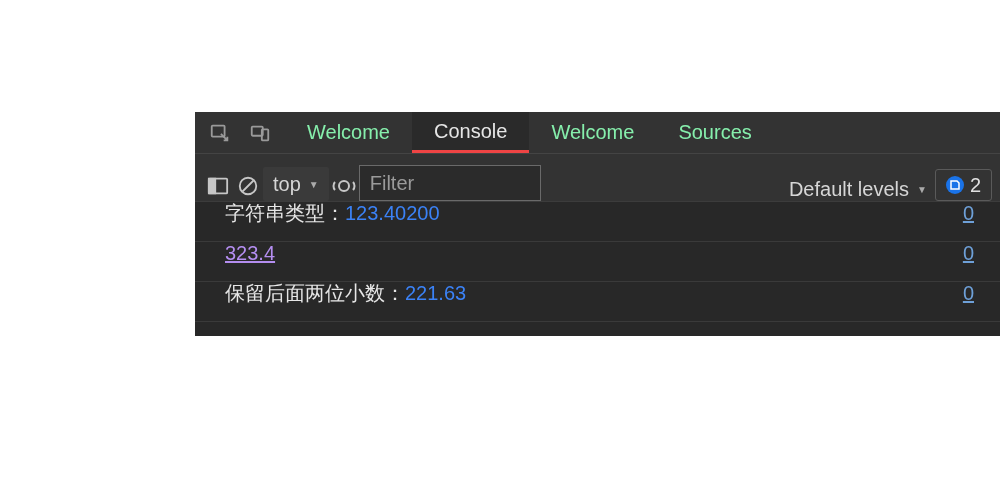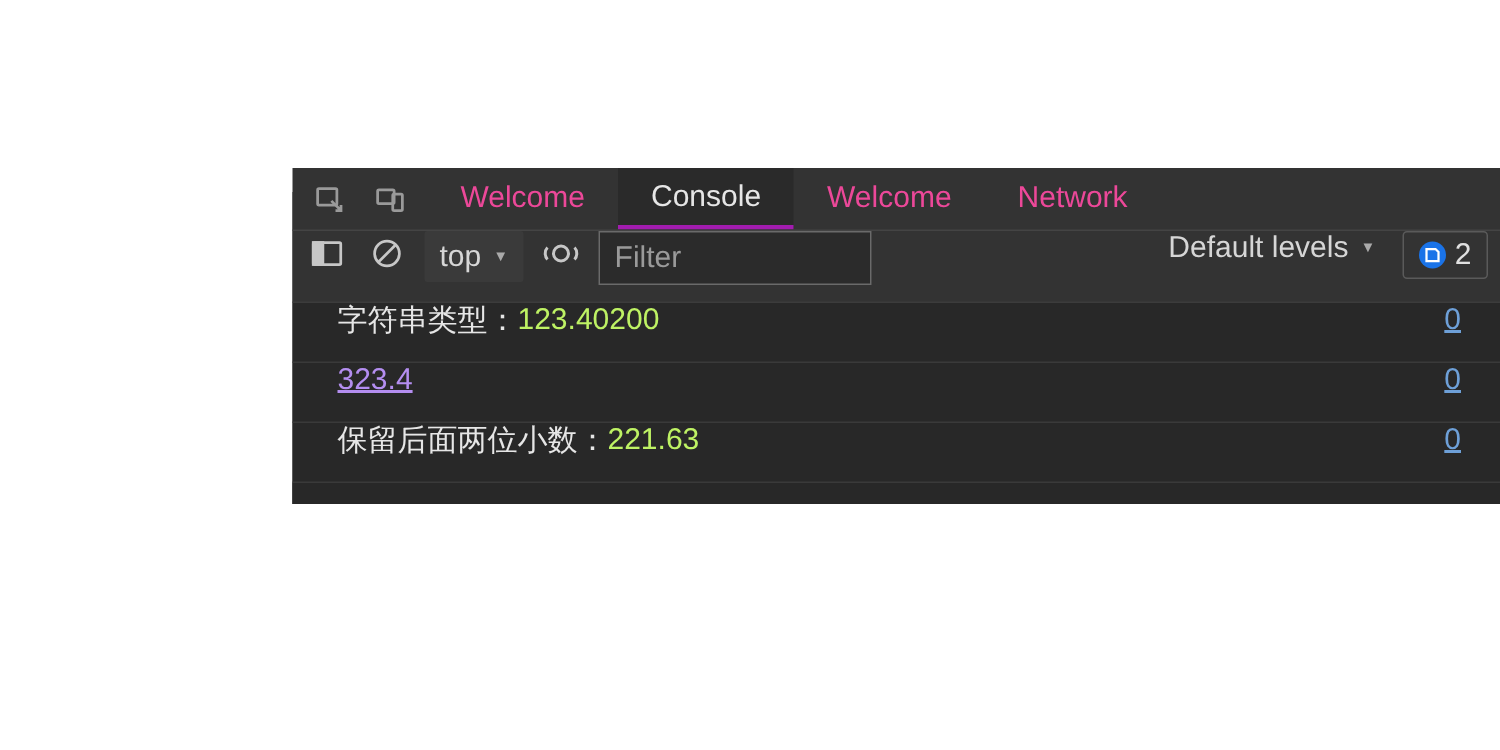"Welcome" .tab-strip .tab { color: #ec4899 -> #86efac }
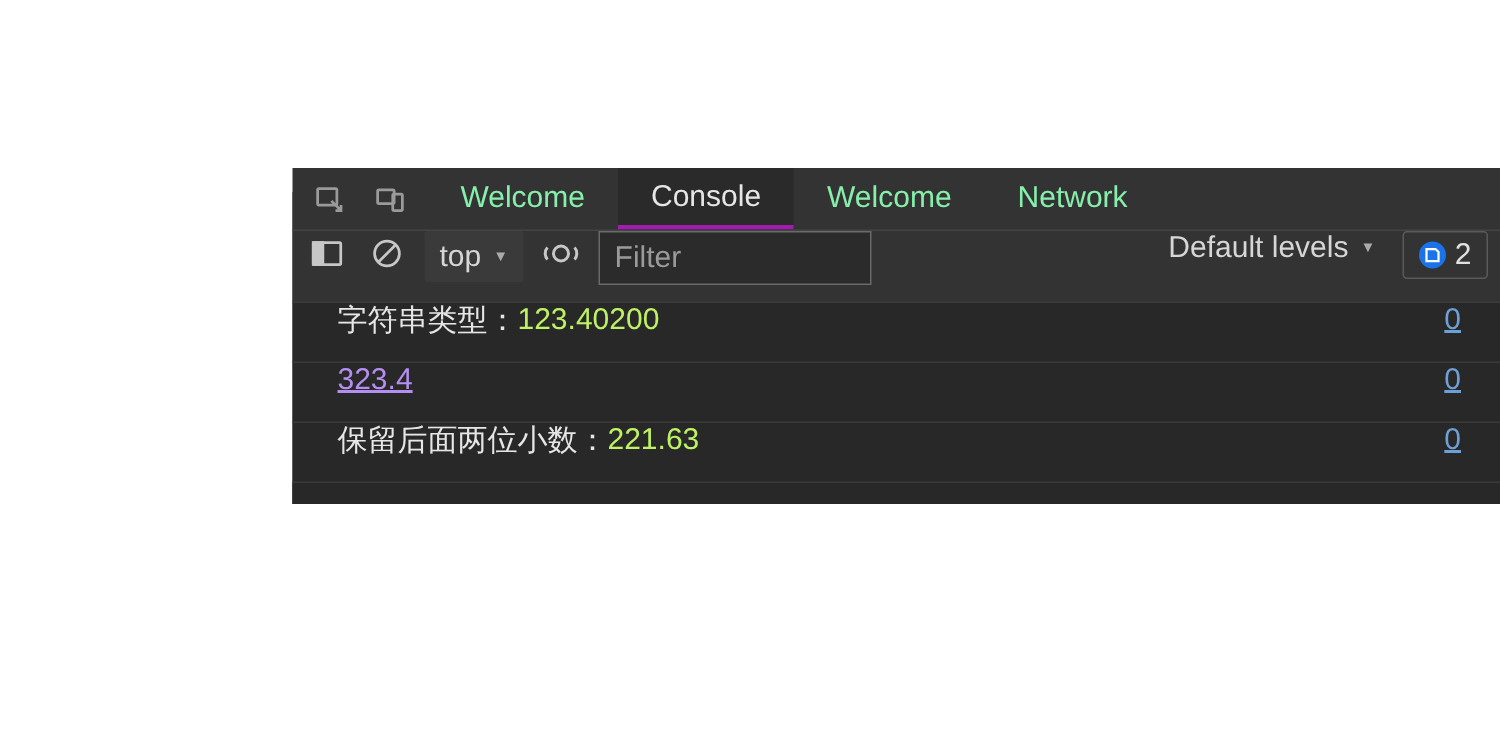"Console" .tab-strip .tab.active { border-bottom: 3px solid #a21caf -> 3px solid #ef4444 }
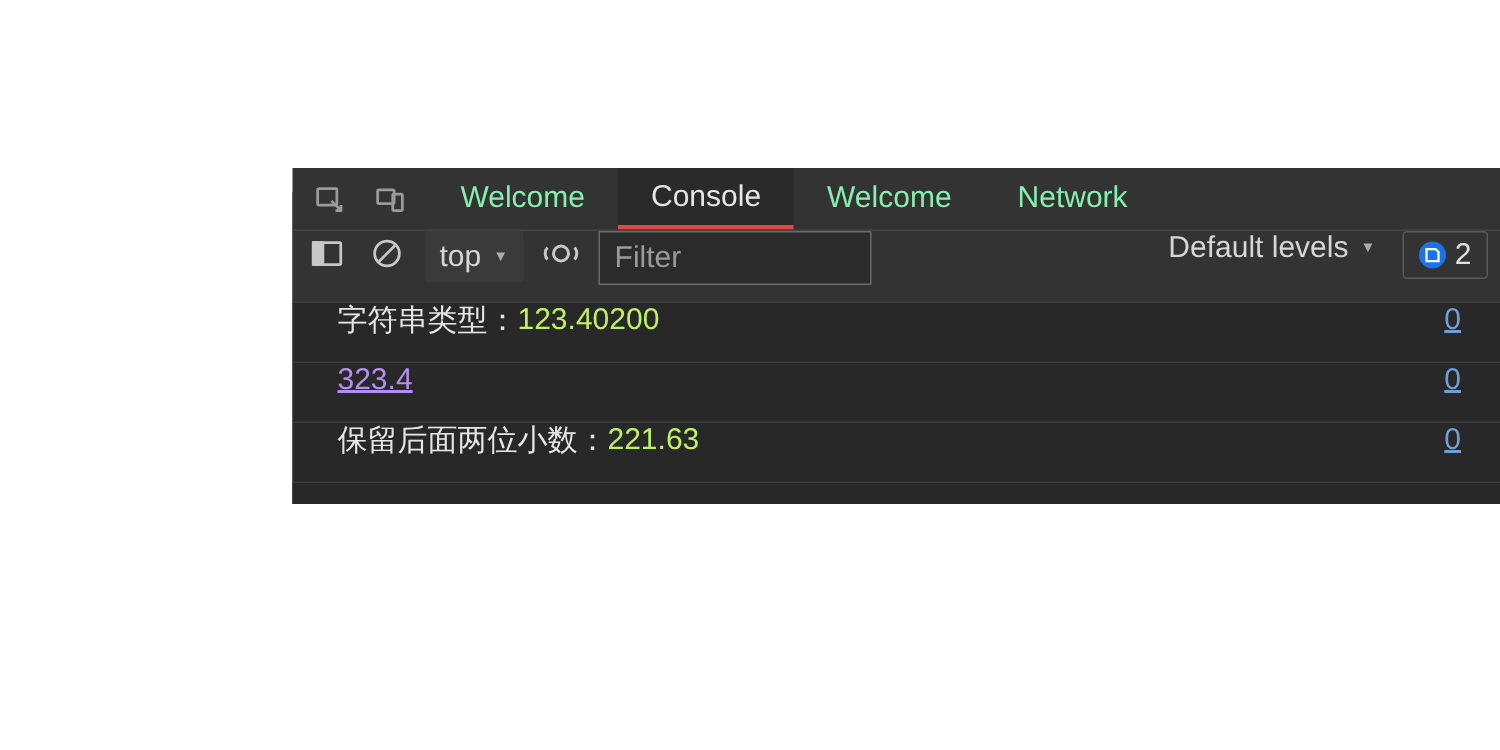"Network" div.tab { text: Network -> Sources }
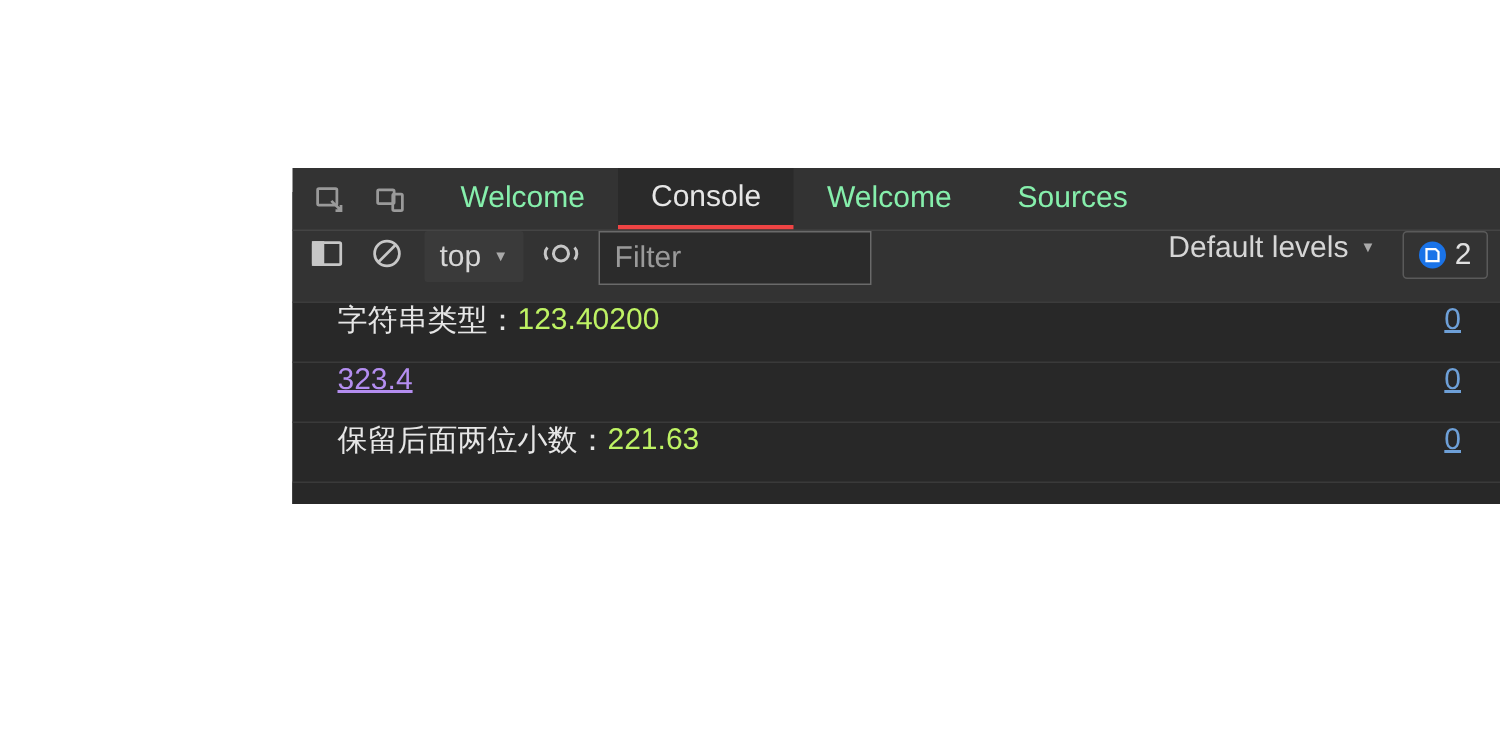"top" .console-toolbar { align-items: flex-start -> flex-end; gap: 10px -> none }
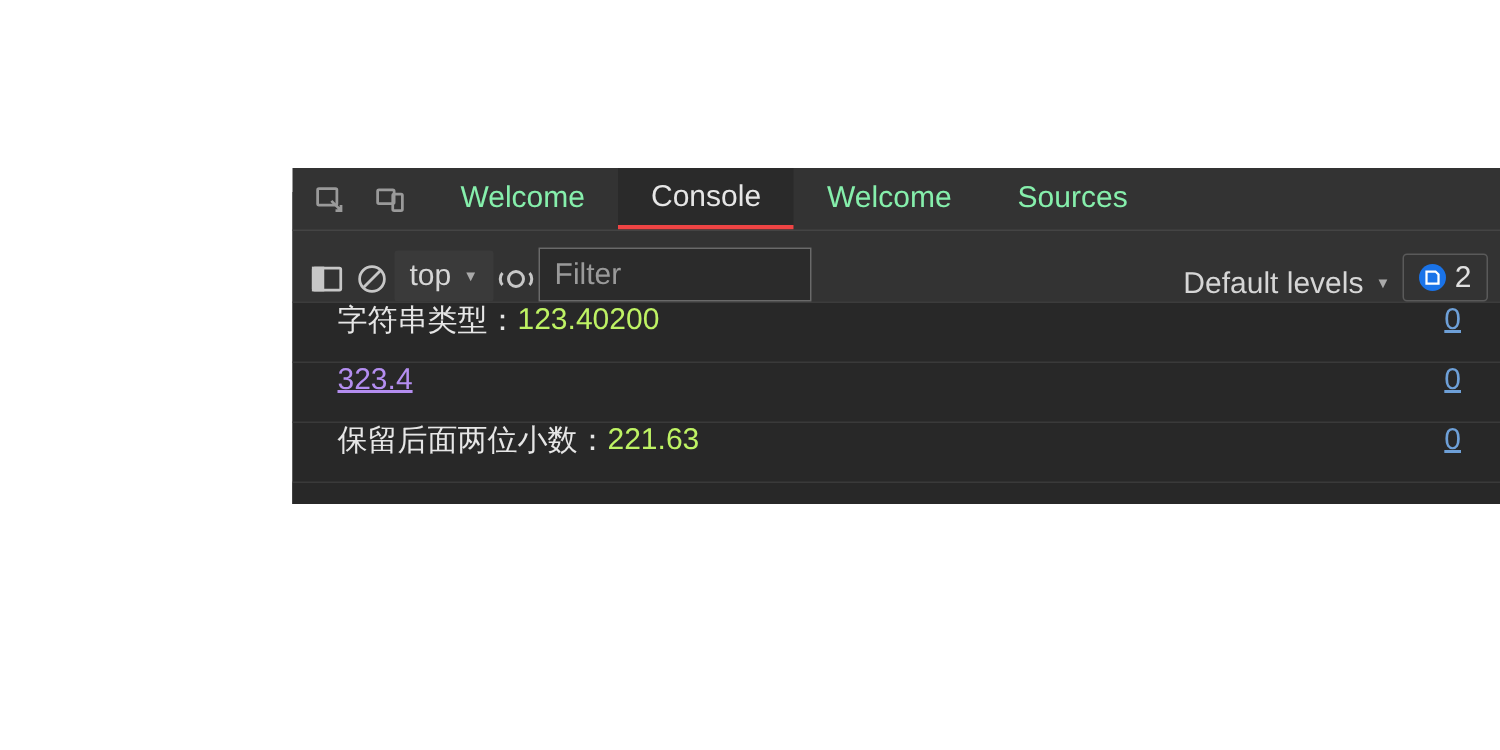"123.40200" .log-row .val-str { color: #bef264 -> #3b82f6 }
